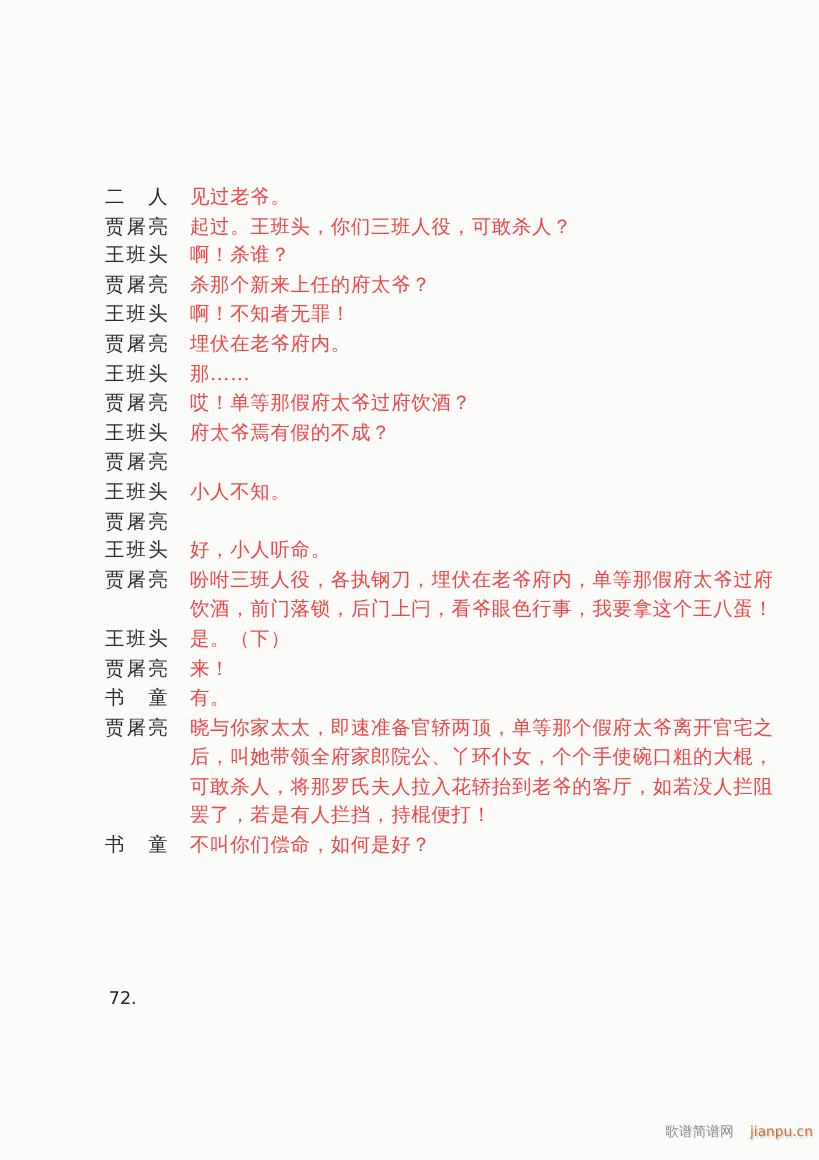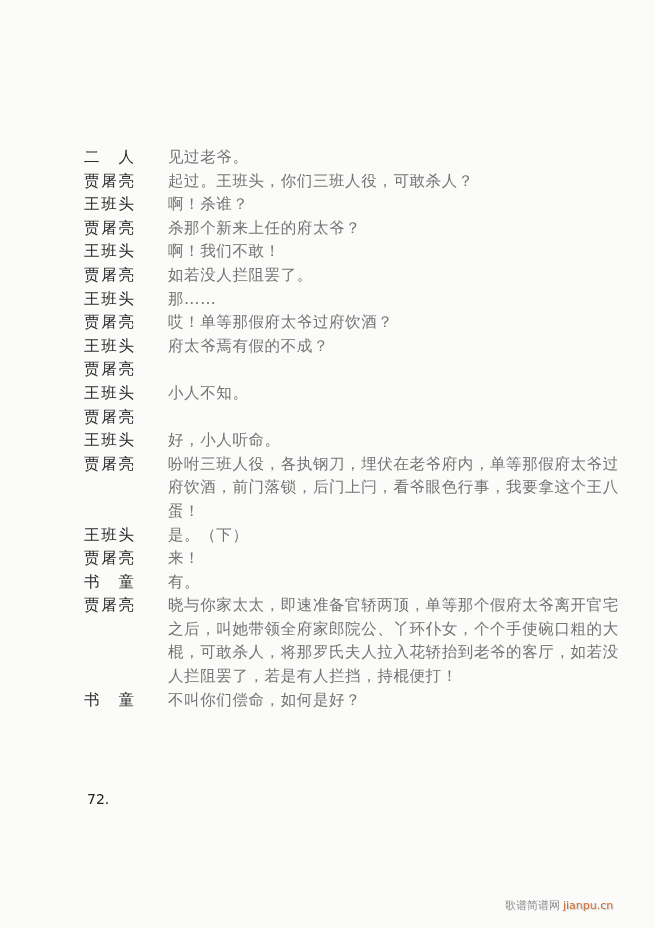"见过老爷。" .speech { color: #737373 -> #ef4444; margin-left: 34px -> 18px }
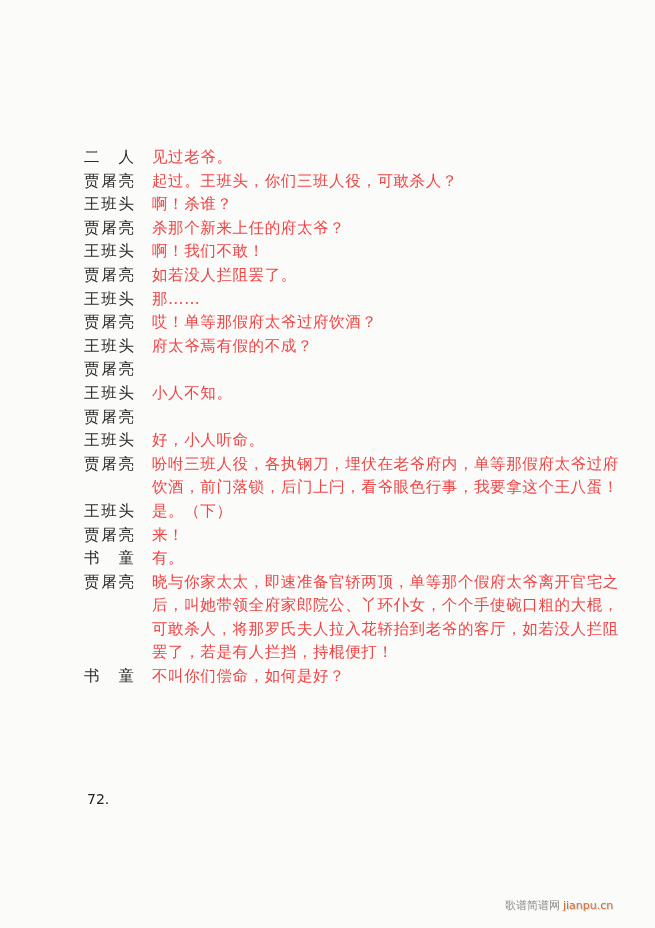"啊！我们不敢！" span.speech { text: 我们不敢 -> 不知者无罪 }
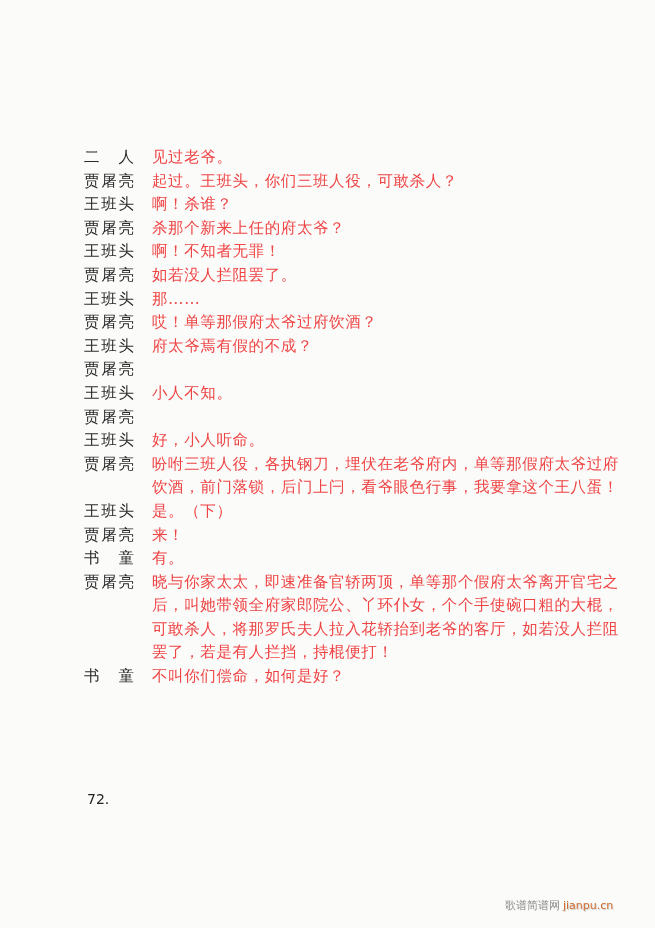"如若没人拦阻罢了。" span.speech { text: 如若没人拦阻罢了 -> 埋伏在老爷府内 }
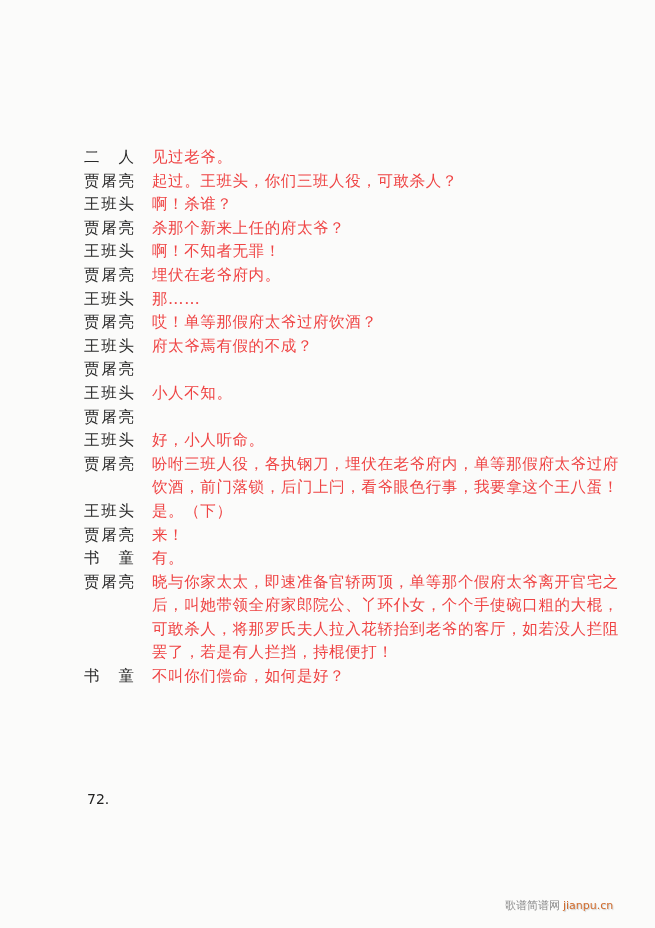"歌谱简谱网" .watermark .wm-cn { margin-left: none -> 27px }
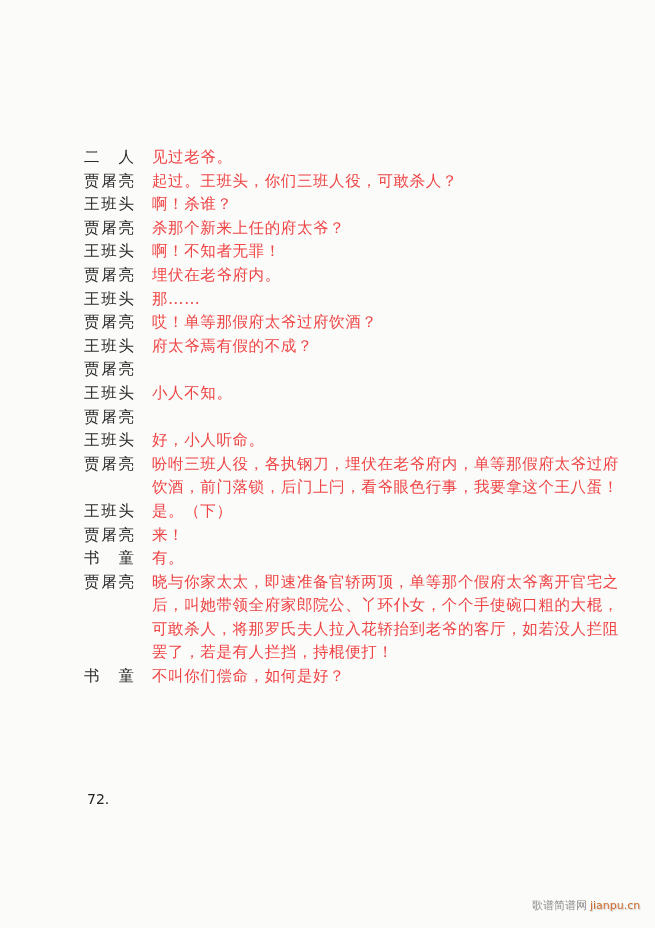"jianpu.cn" .watermark .wm-en { margin-left: 3px -> 13px }
